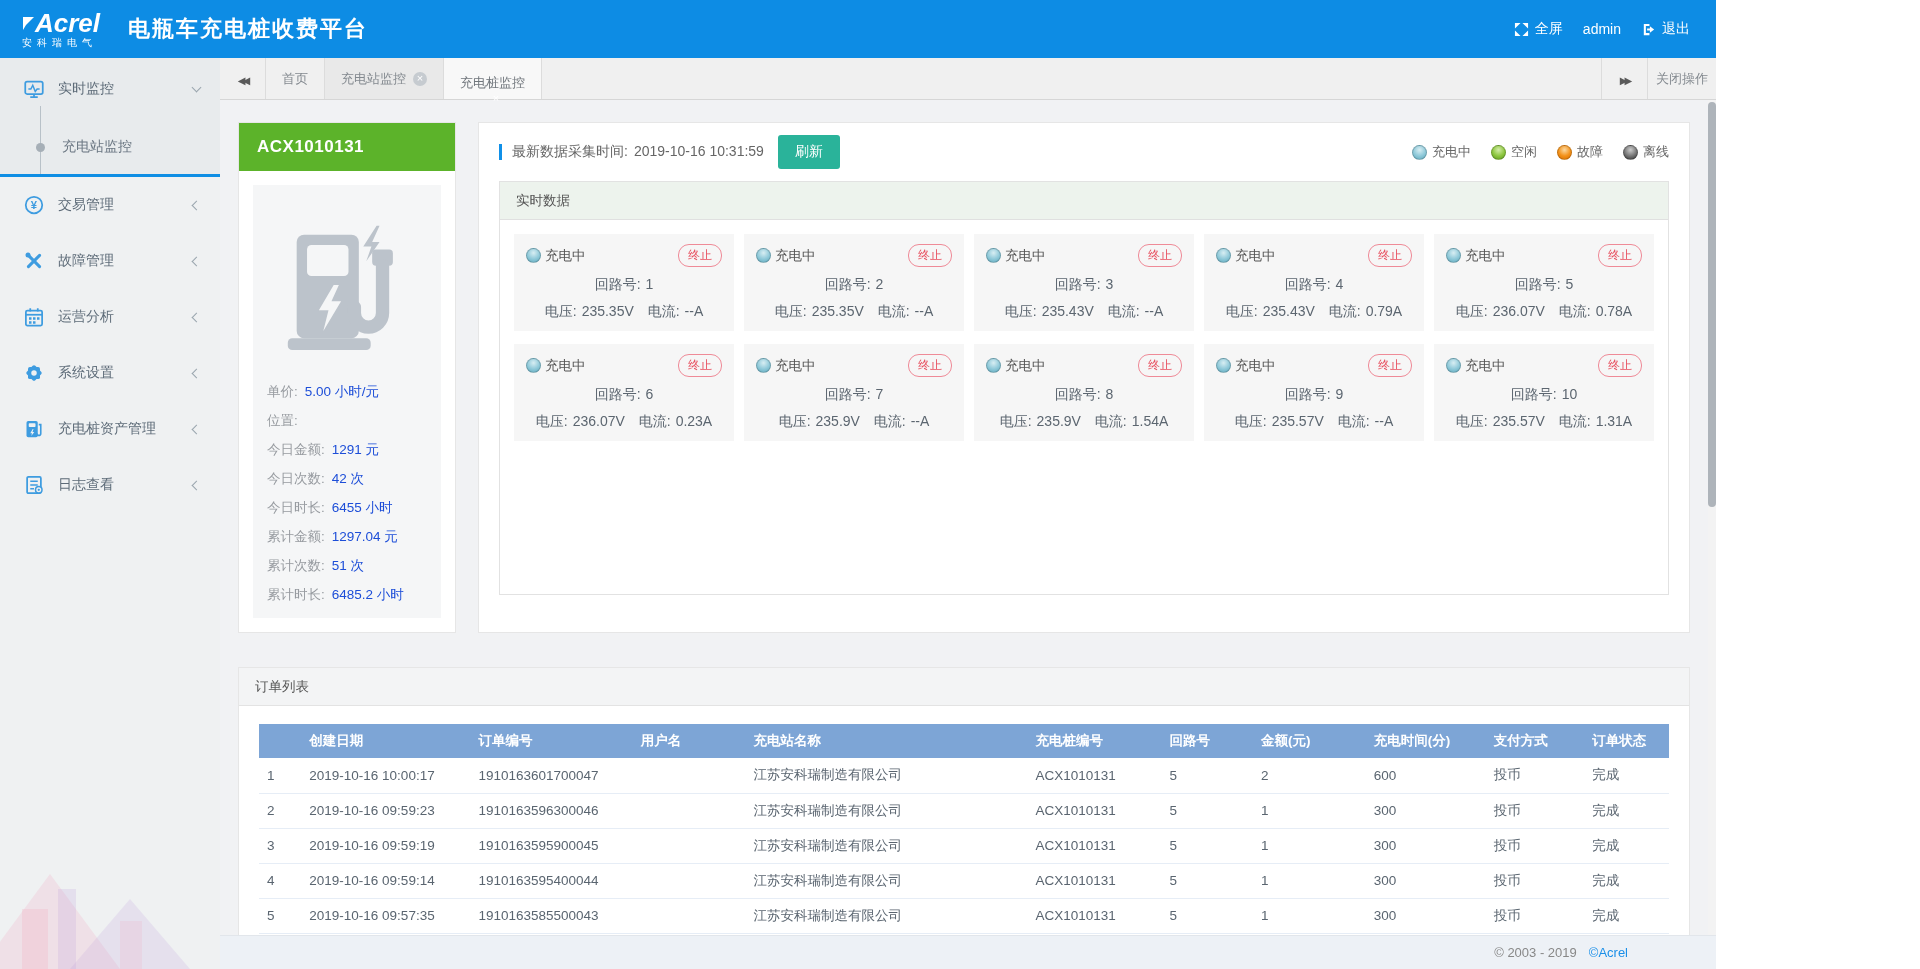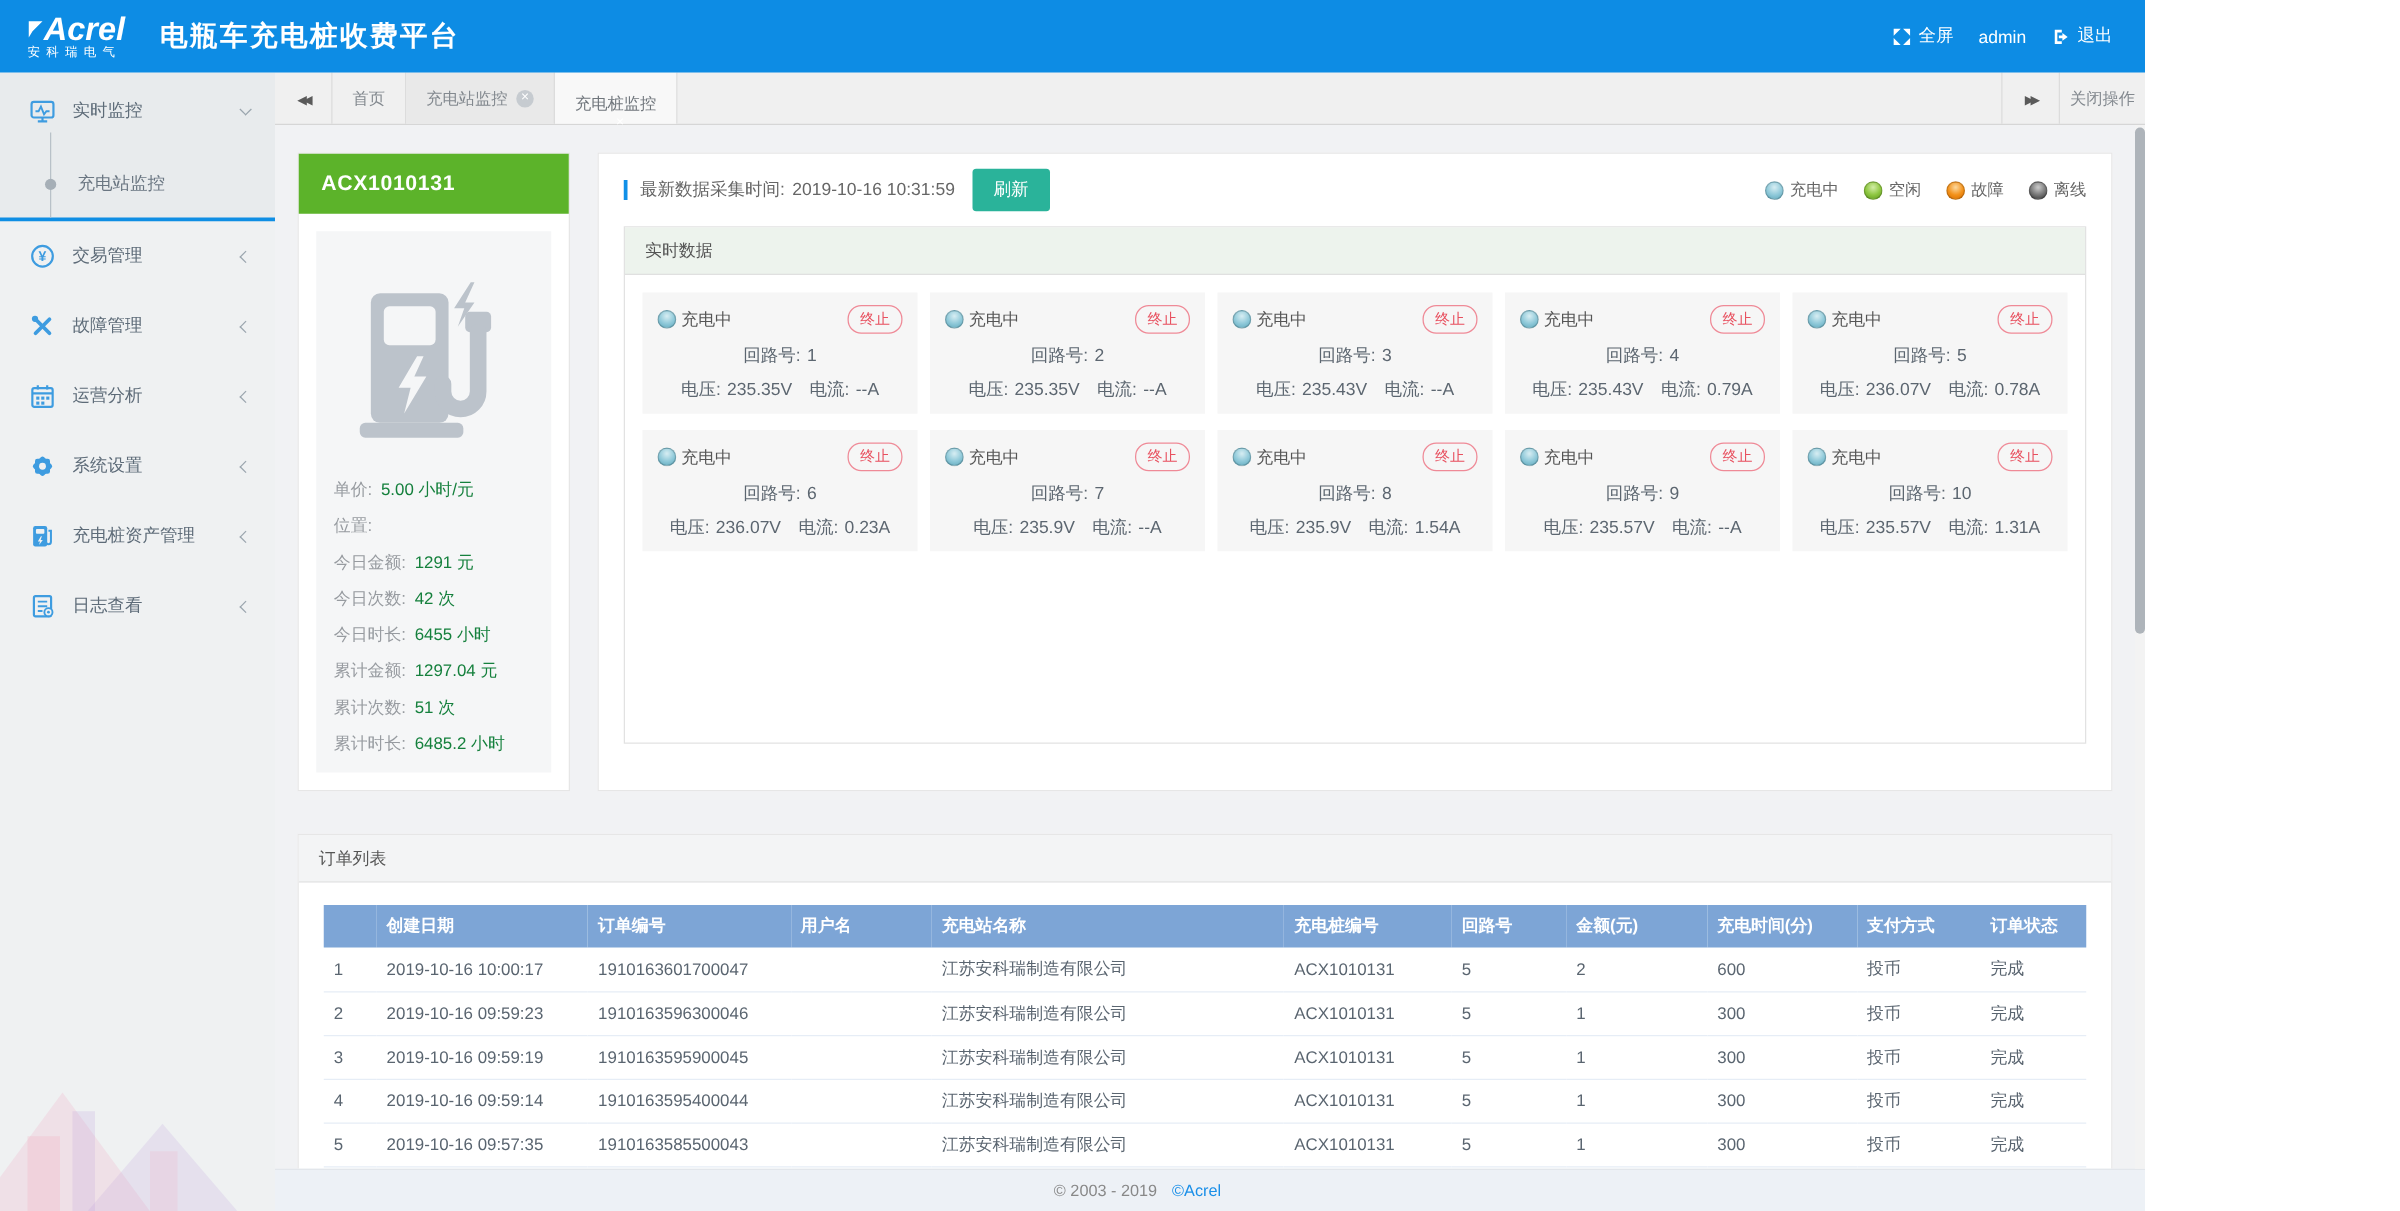"5.00 小时/元" .stat-line .vl { color: #15803d -> #1d4ed8 }
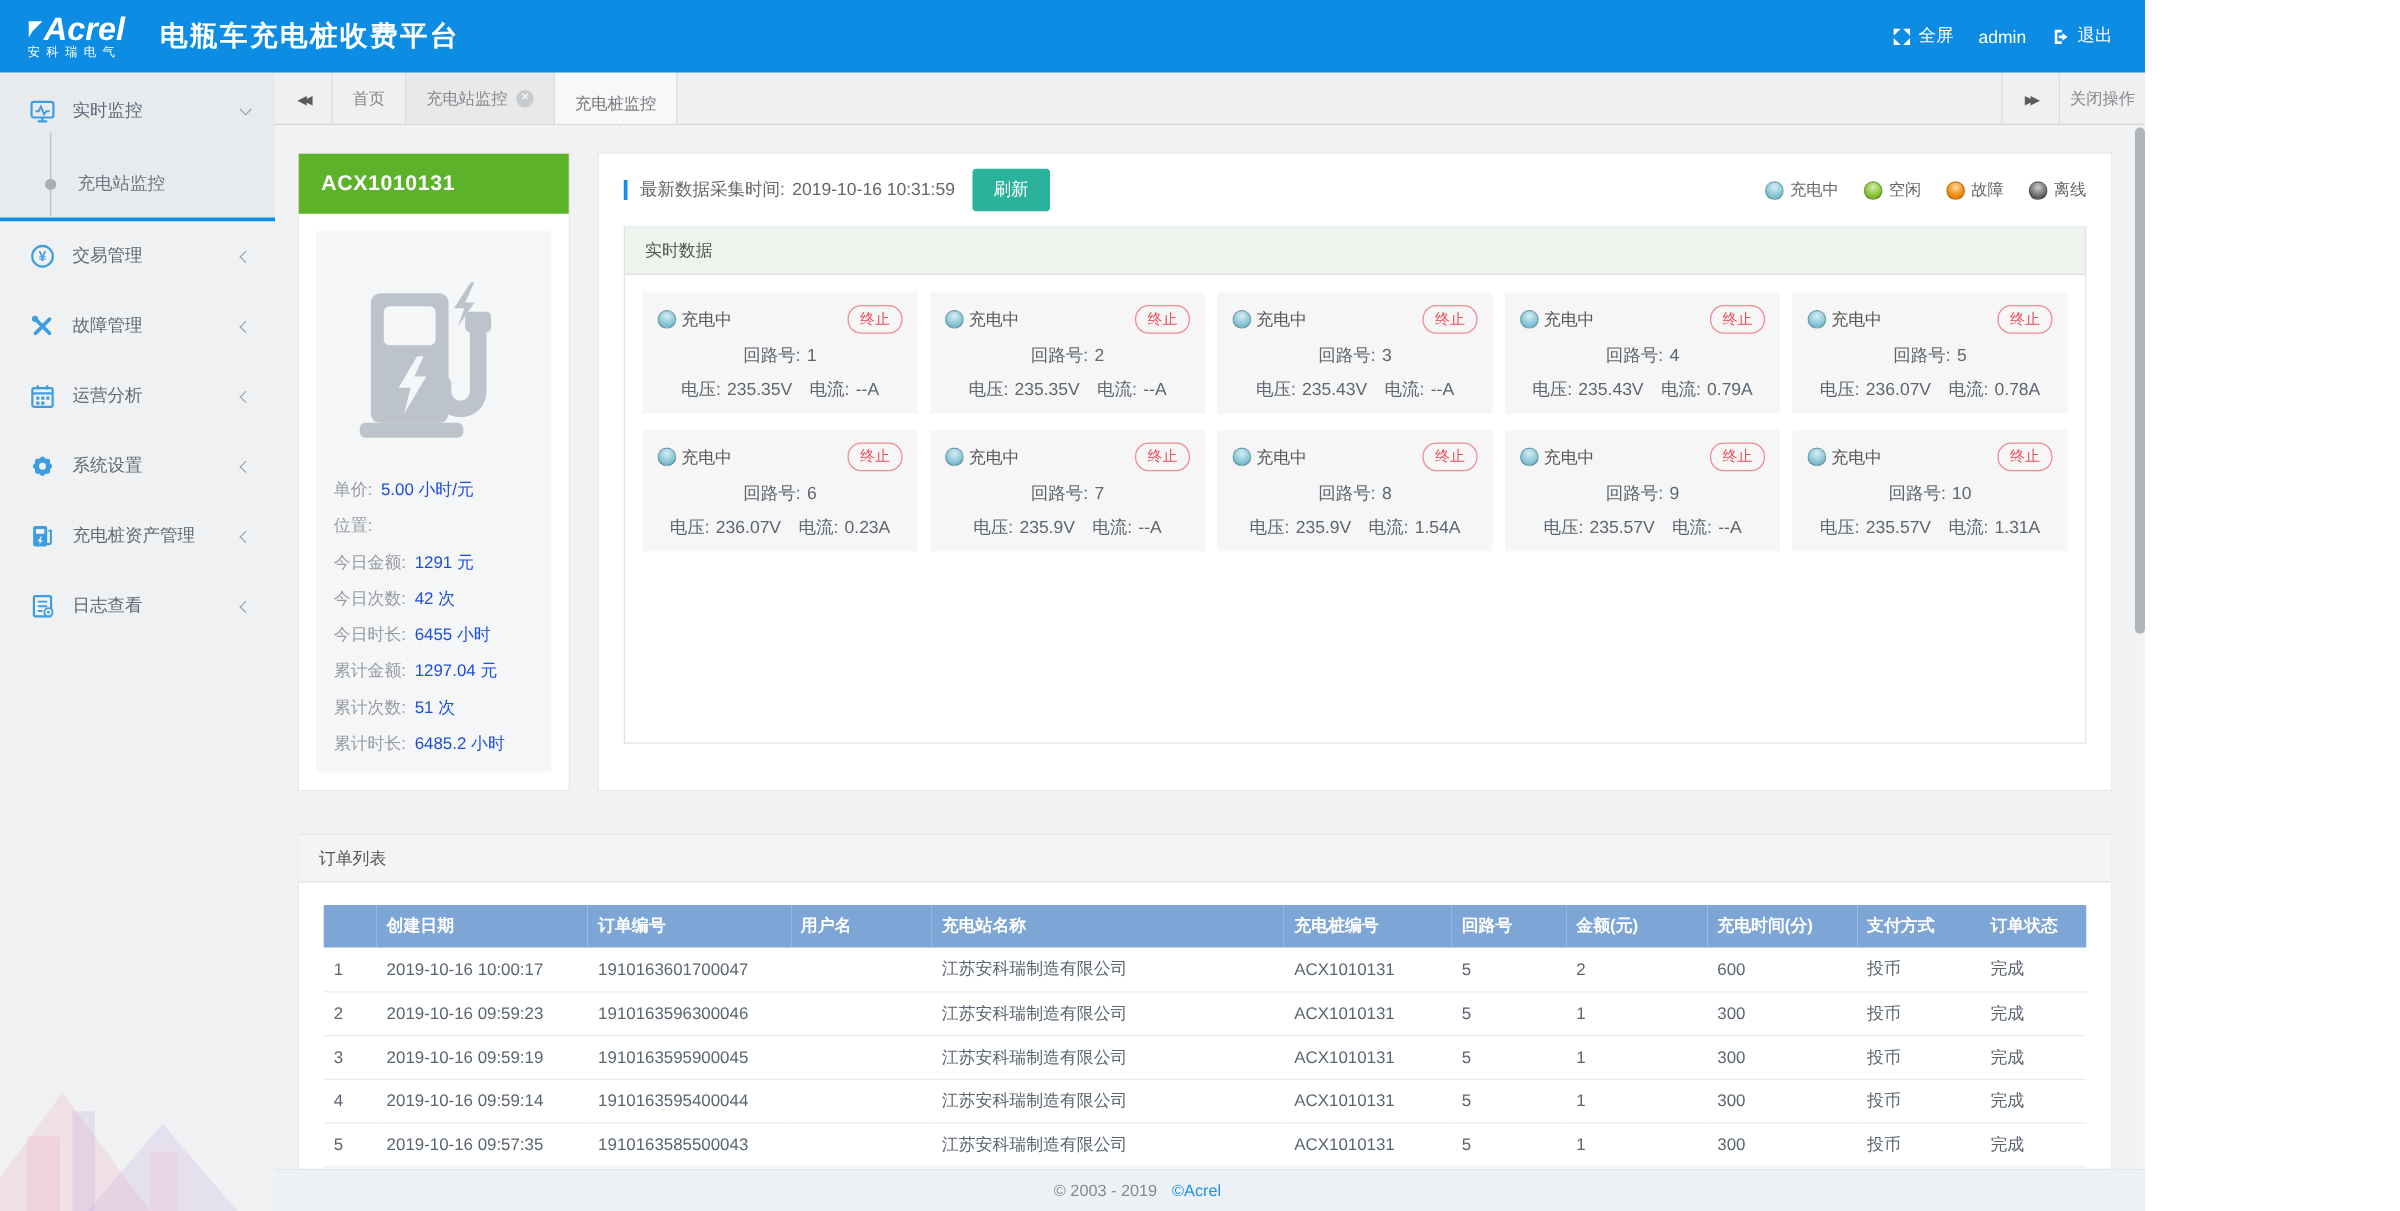"© 2003 - 2019" .footer { justify-content: center -> flex-end; padding-right: 116px -> 88px }
